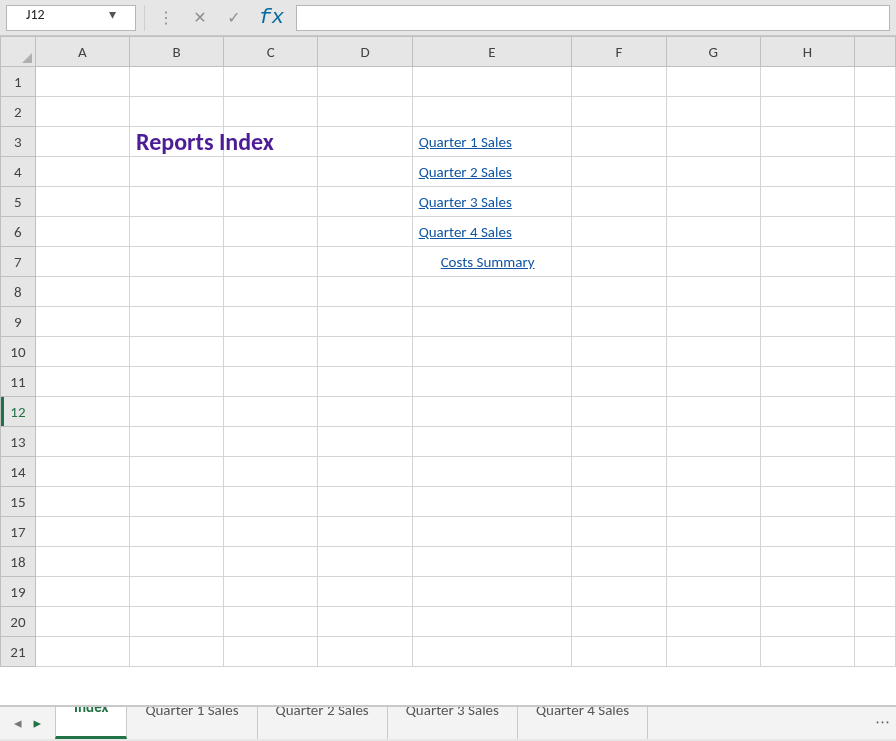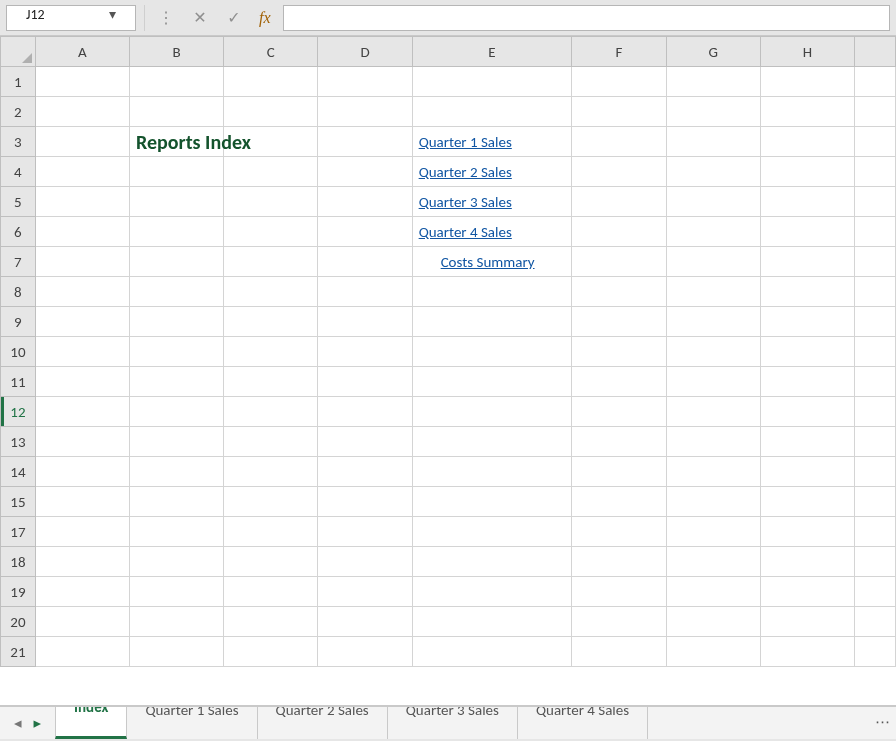"fx" .fx { color: #a16207 -> #0369a1; font-family: Liberation Serif, serif -> Liberation Mono, monospace; font-size: 16px -> 21px }
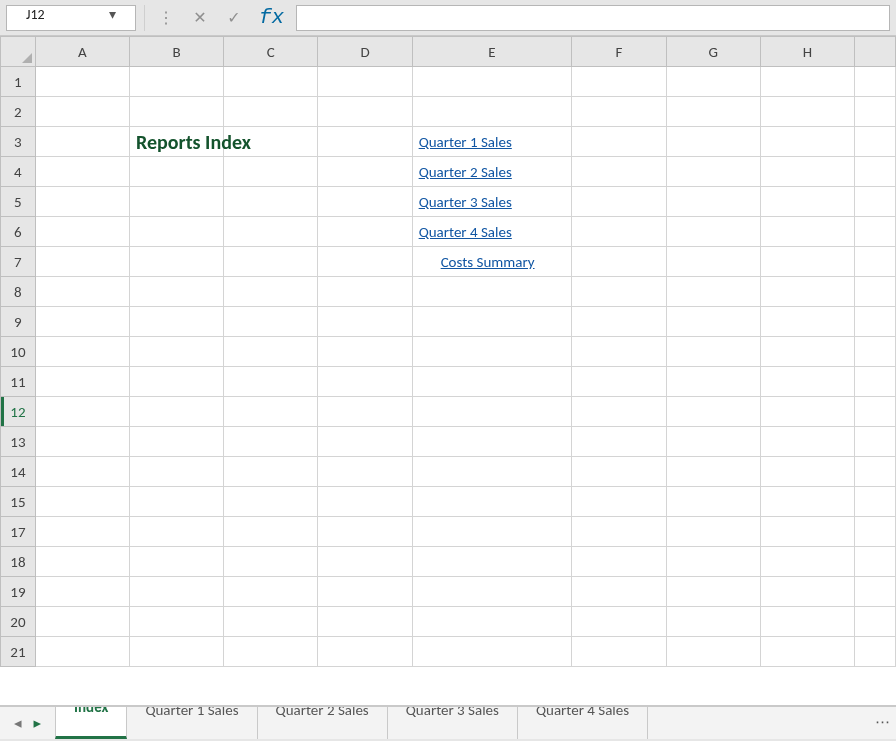"Reports Index" .heading-cell { color: #14532d -> #4c1d95; font-size: 20px -> 24px }
